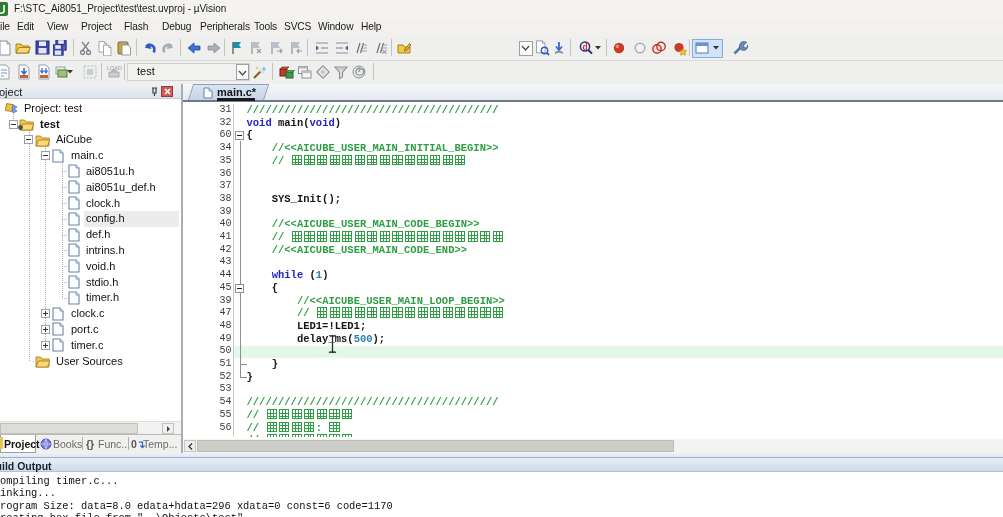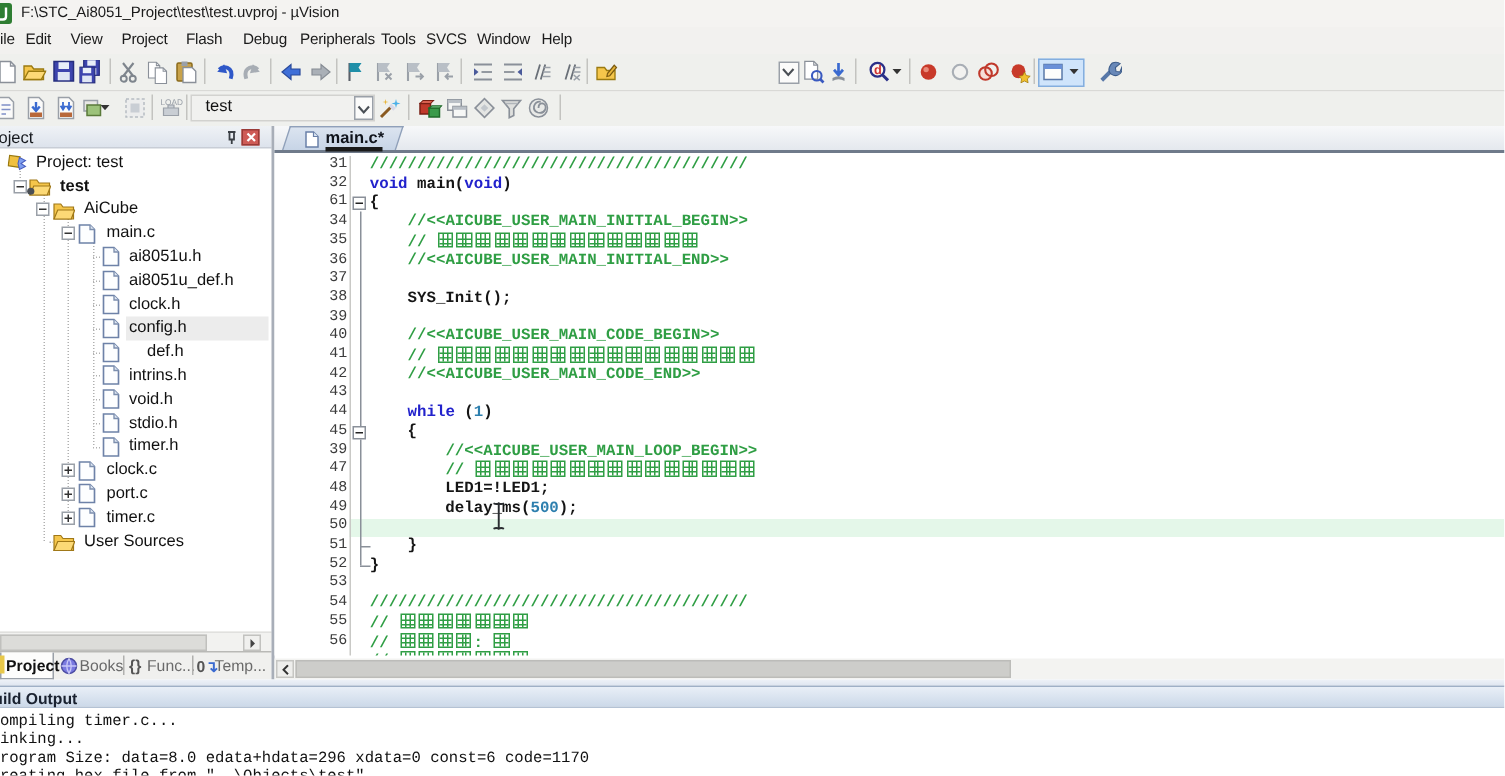"61" span.no { text: 61 -> 60 }
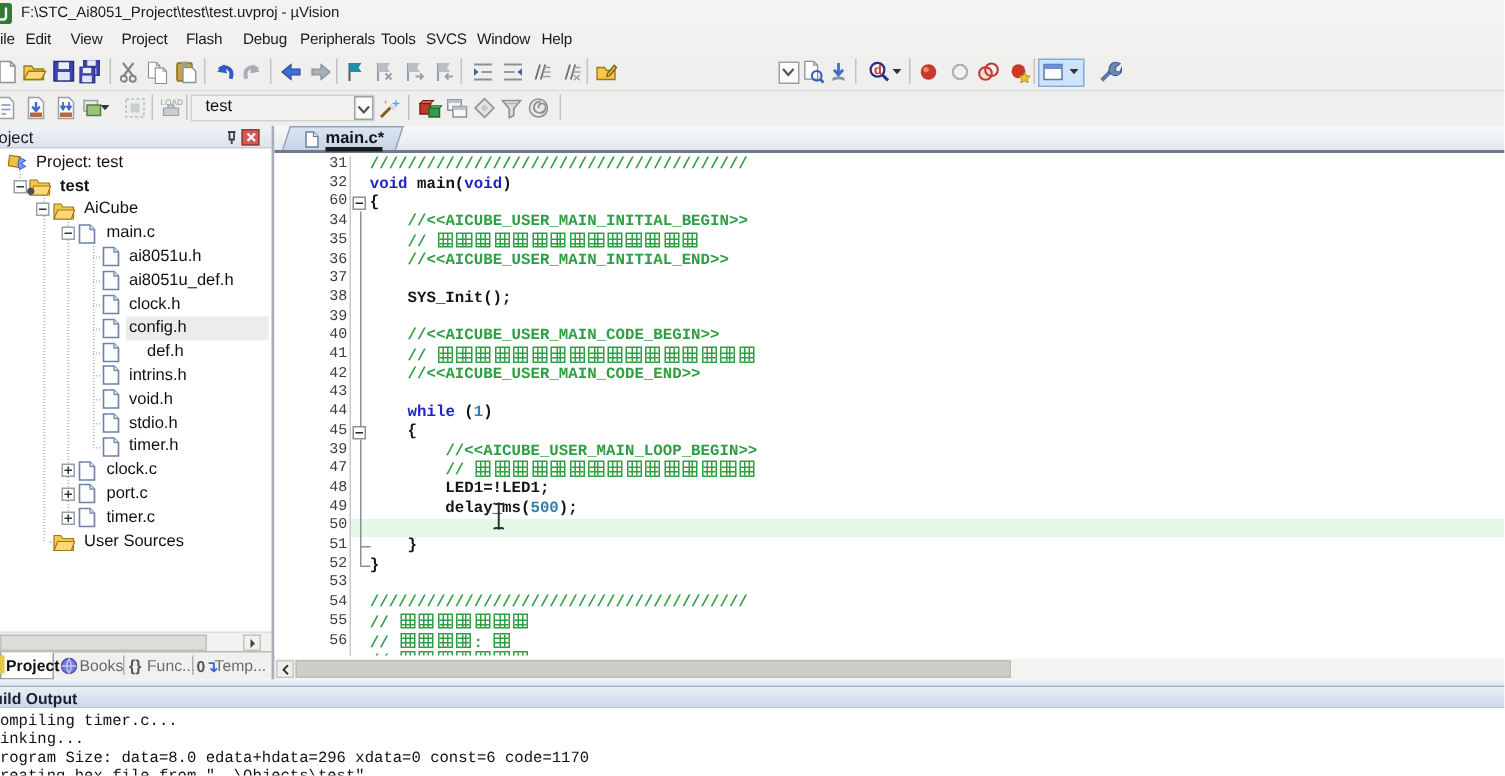"//<<AICUBE_USER_MAIN_INITIAL_END>>" span.cd { html: <span> <g>//&lt;&lt;AICUBE_USER_MAIN_INITIAL_END&gt;&gt;</g></span> -> none }
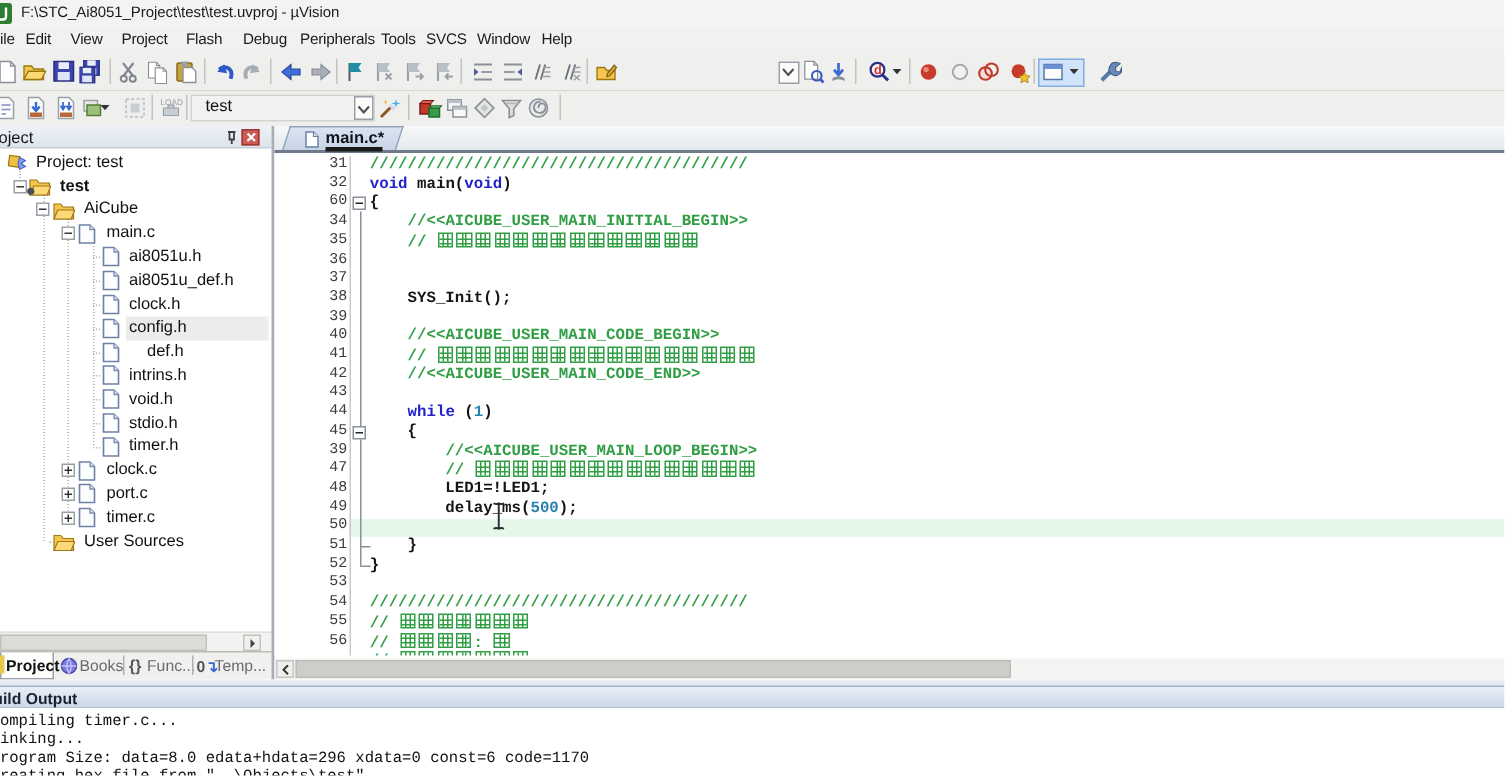"def.h" span.tt { left: 98px -> 86px }
